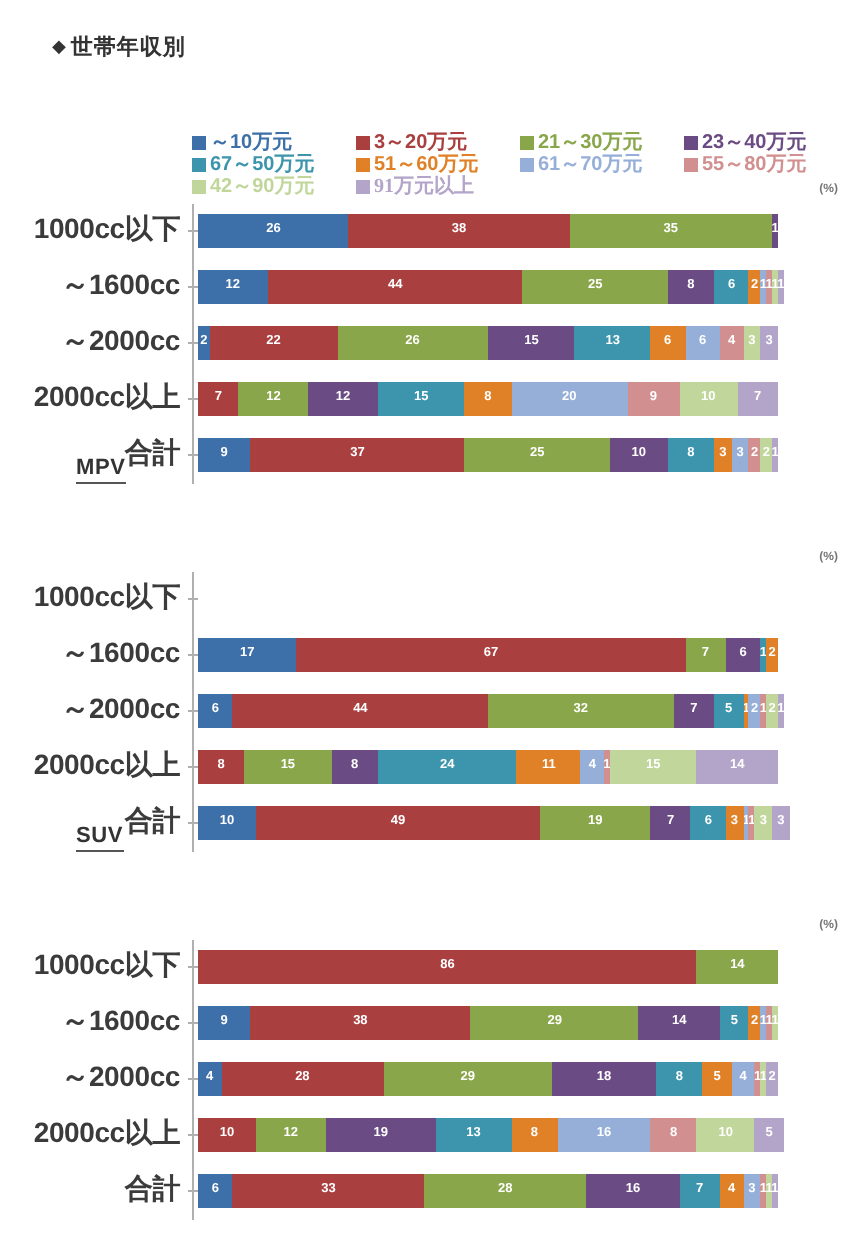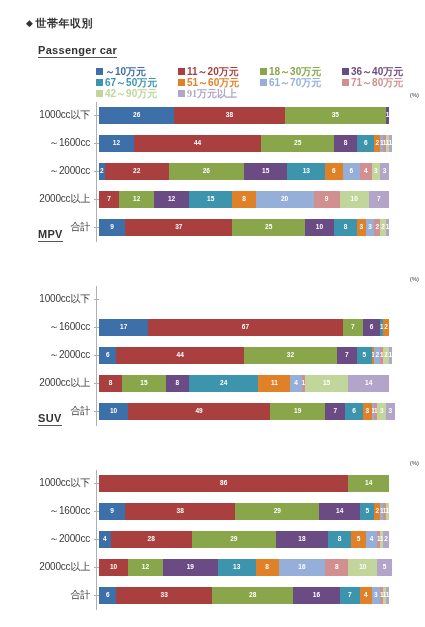"Passenger car" div.chart-title { html: <div>Passenger car</div> -> none }
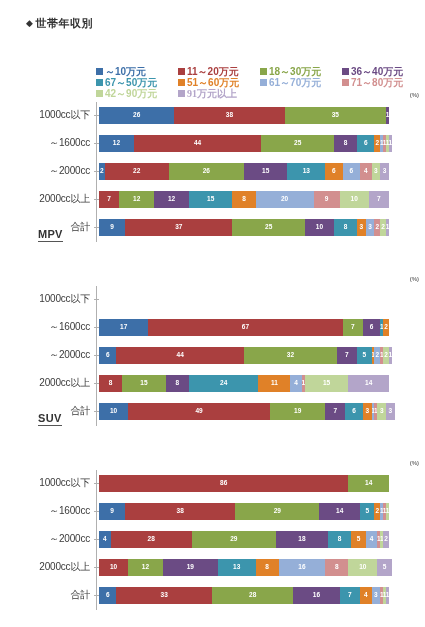"11～20万元" span.legend-lb { text: 11 -> 3 }
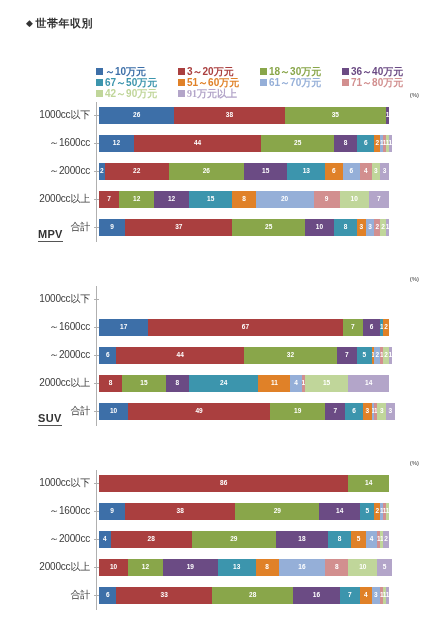"18～30万元" span.legend-lb { text: 18 -> 21 }
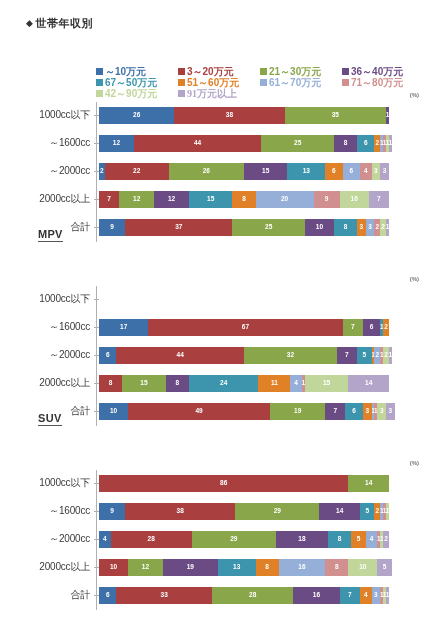"36～40万元" span.legend-lb { text: 36 -> 23 }
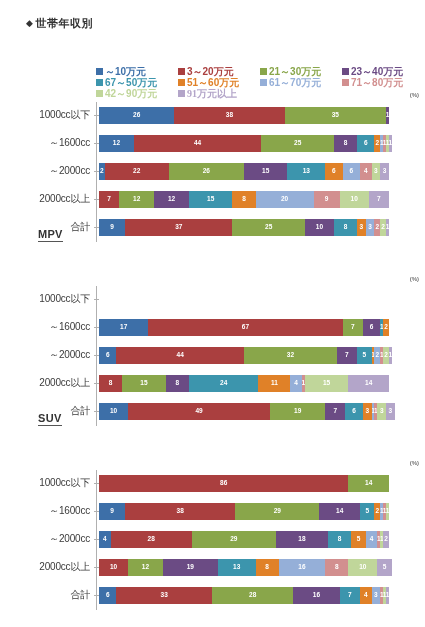"71～80万元" span.legend-lb { text: 71 -> 55 }
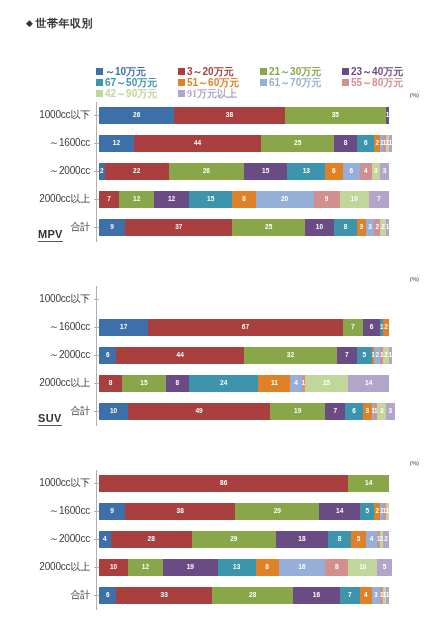"1000cc以下" .row-label { font-size: 10px -> 14px; font-weight: normal -> bold }
